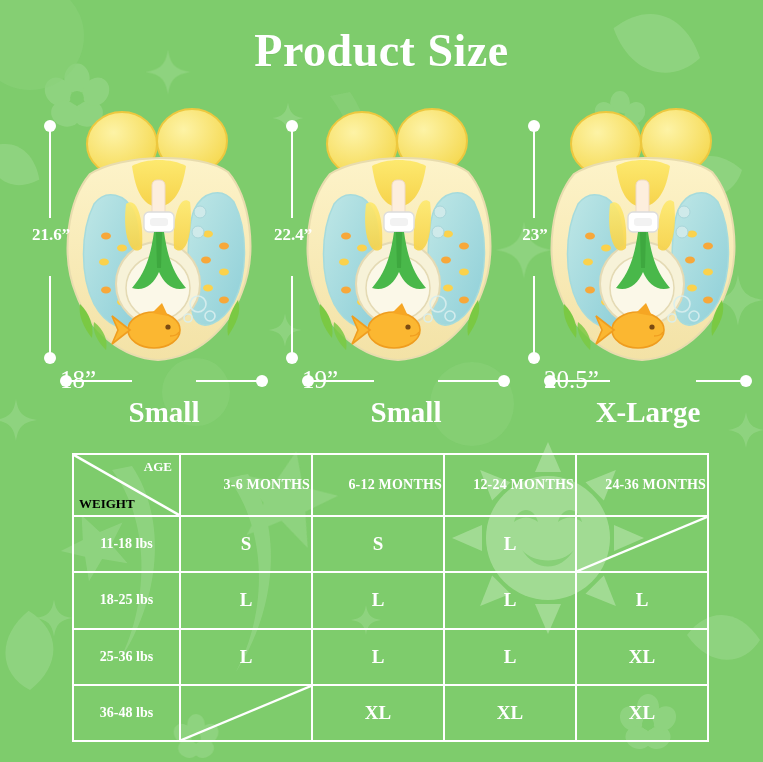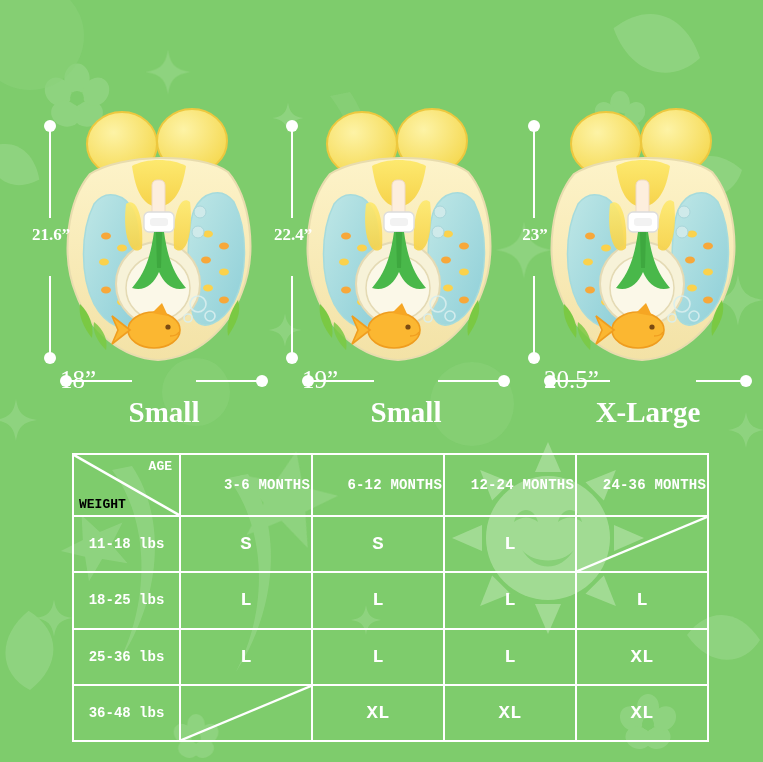"Product Size" div.title { html: none -> <div>Product Size</div> }
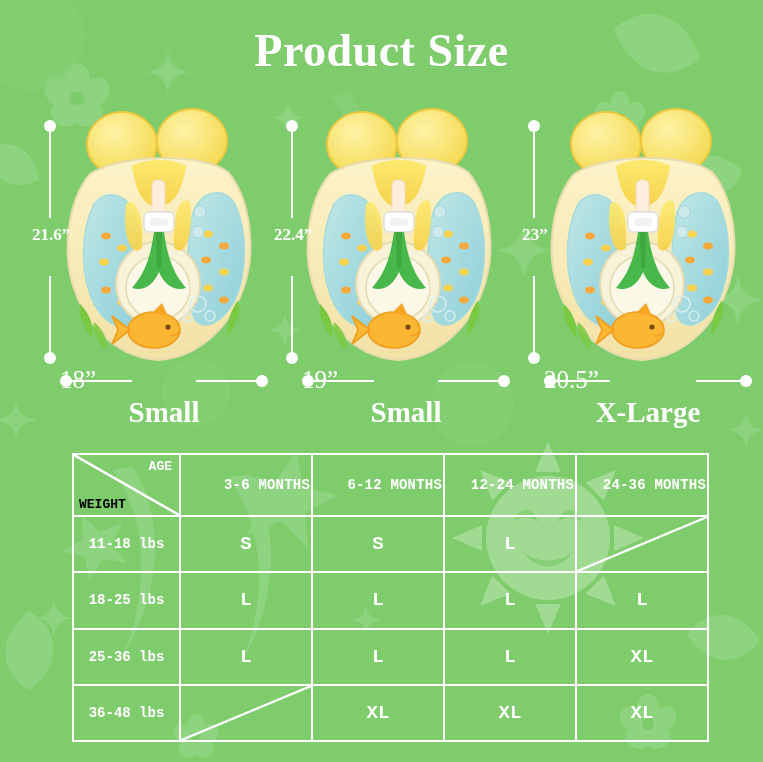"AGE" .sizetable td { font-family: Liberation Mono, monospace -> none }
